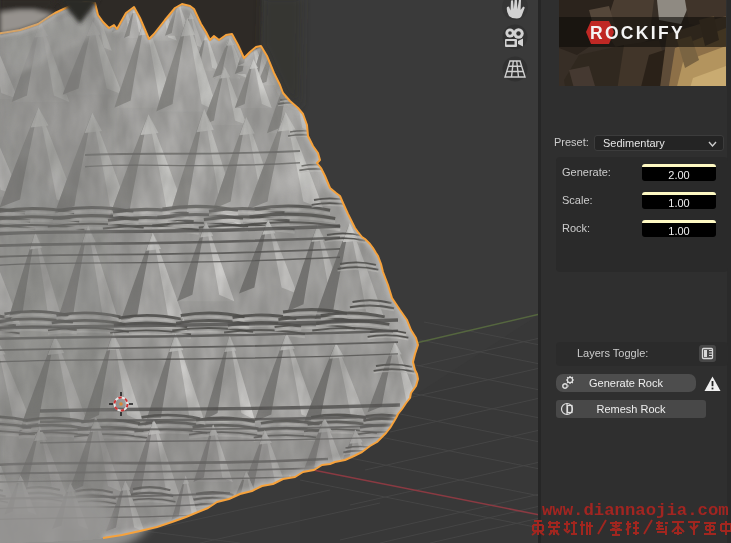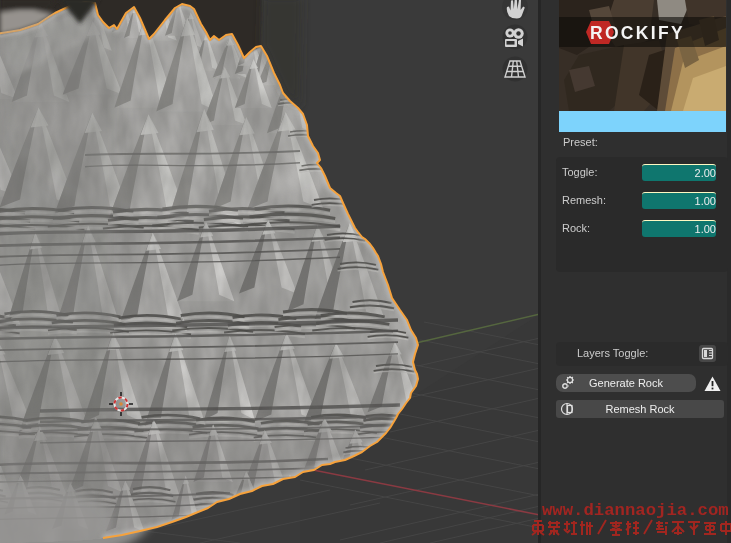"ROCKIFY" div { background: #7dd3fc -> #ec4899; height: 132px -> 86px }
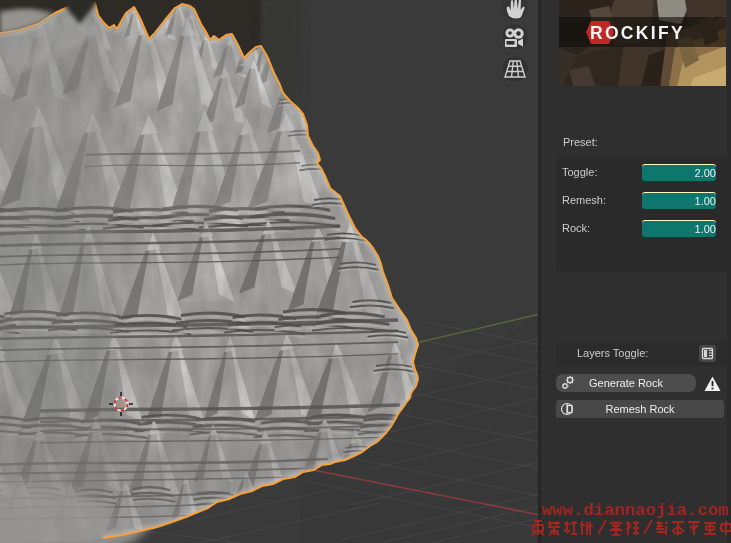"Preset:" div.lab { margin-left: 9px -> none }
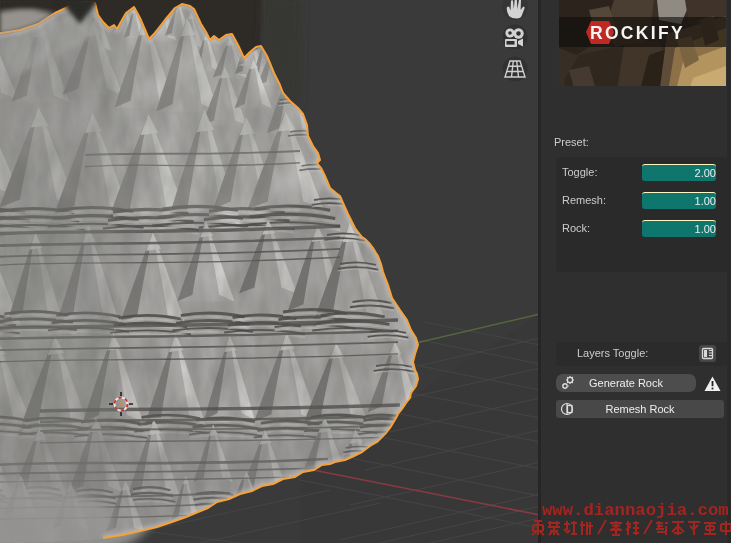"Sedimentary" div { html: none -> <div>Sedimentary <svg> <path></path> </svg> </div> }
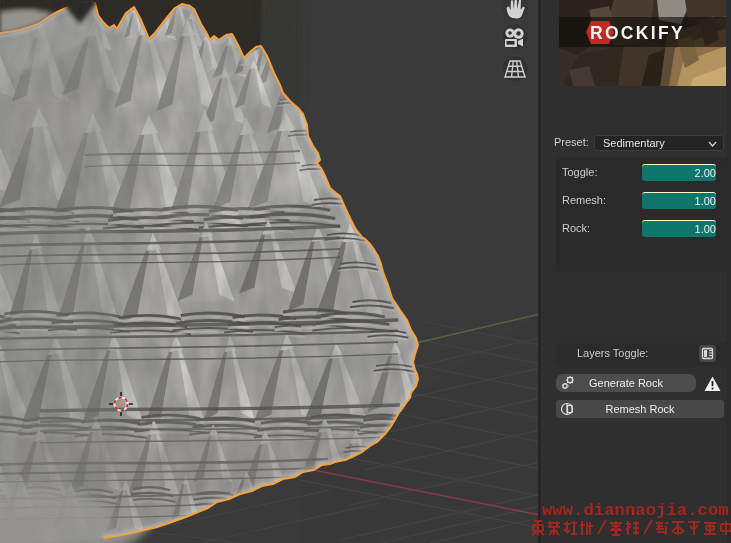"Toggle:" div.lab { text: Toggle -> Generate }
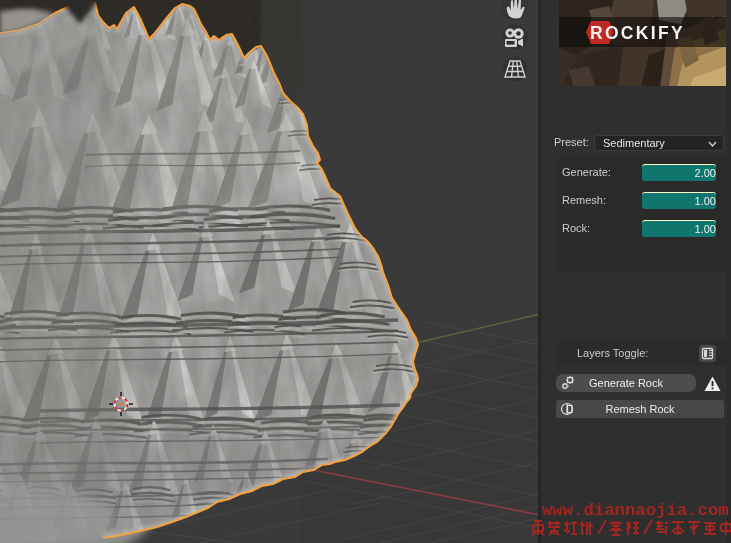"2.00" .valbox { background: #0f766e -> #000000; border-top: 1px solid #fef9c3 -> 3px solid #fef9c3; text-align: right -> center }
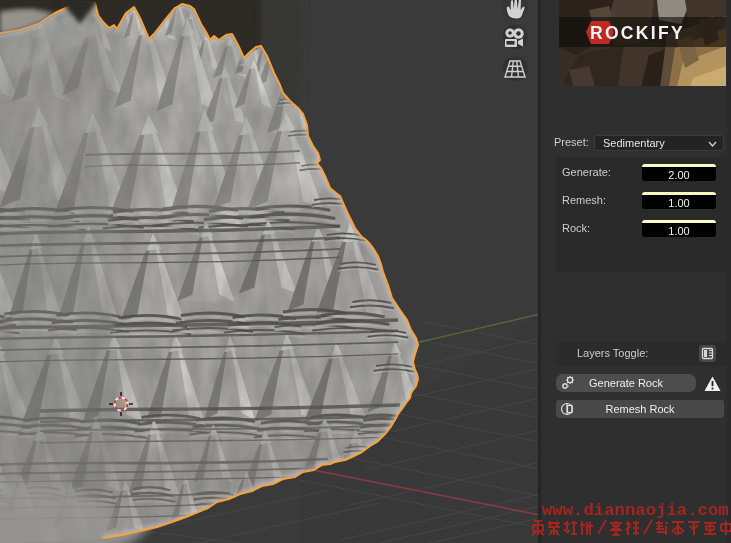"Remesh:" div.lab { text: Remesh -> Scale }
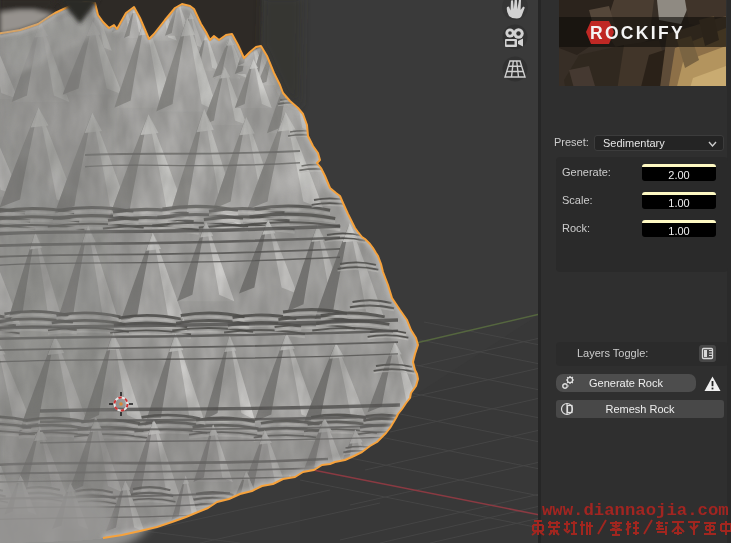"Remesh Rock" div { width: 168px -> 150px }
